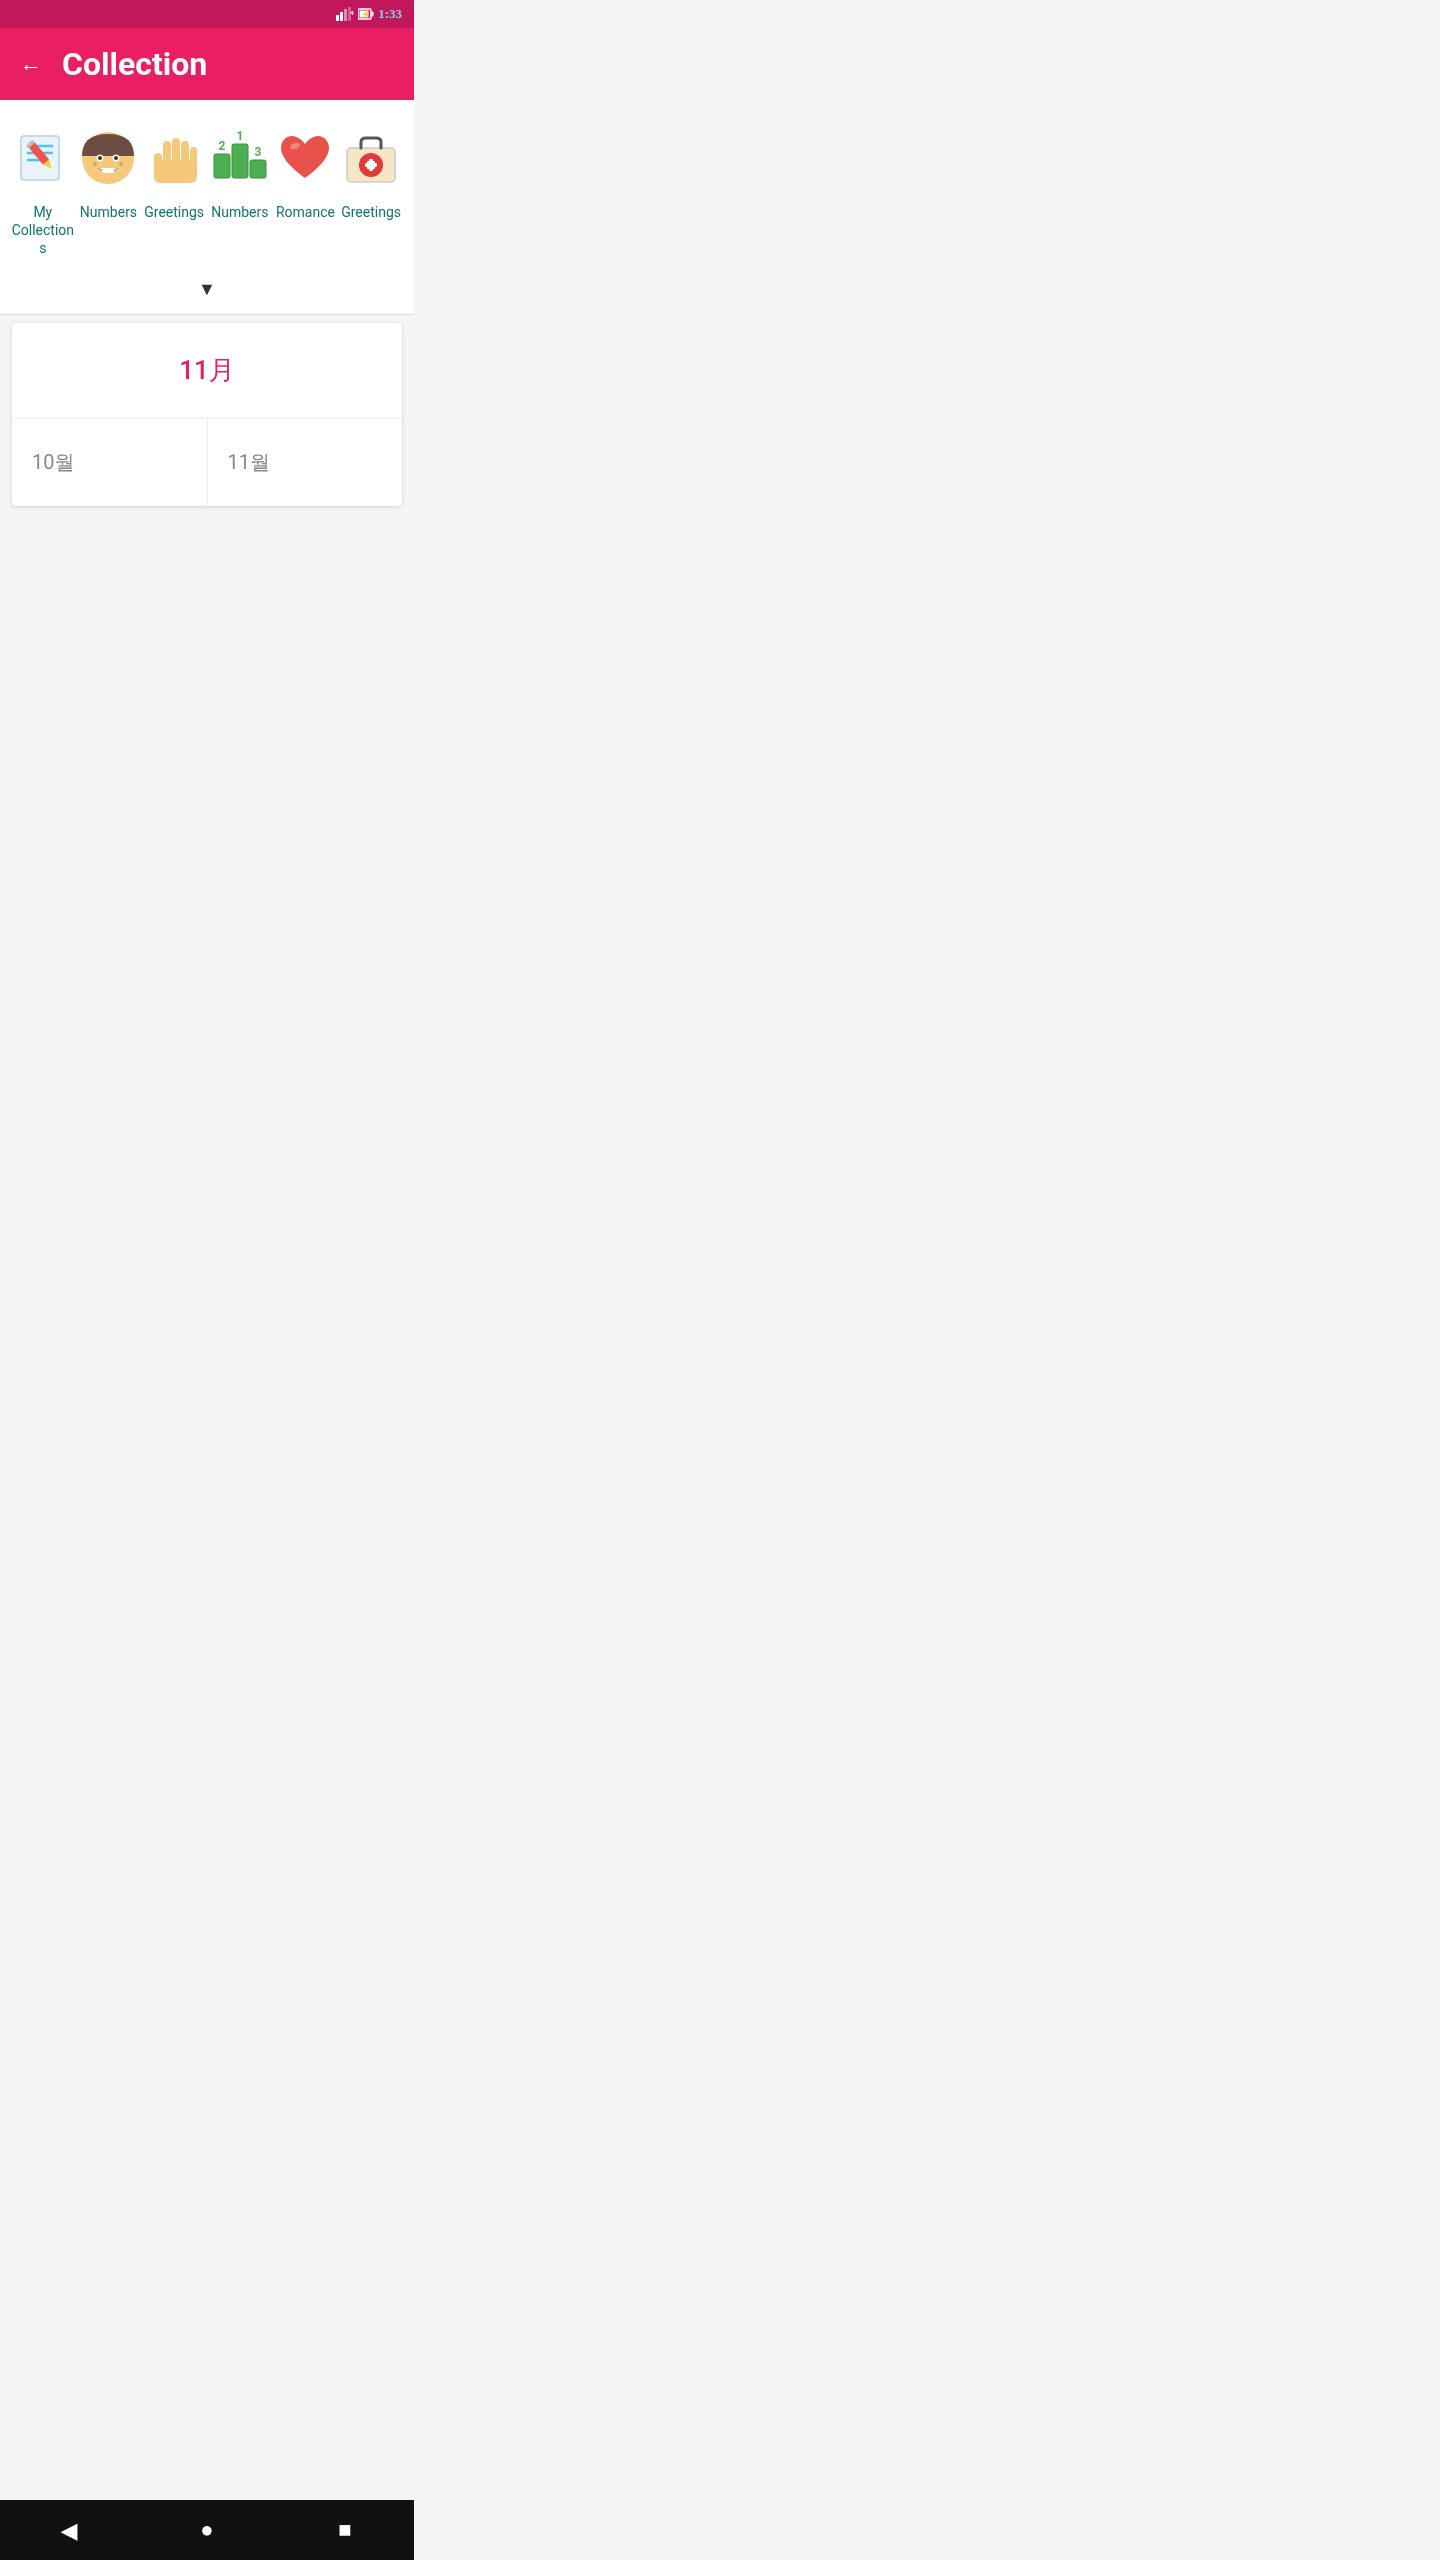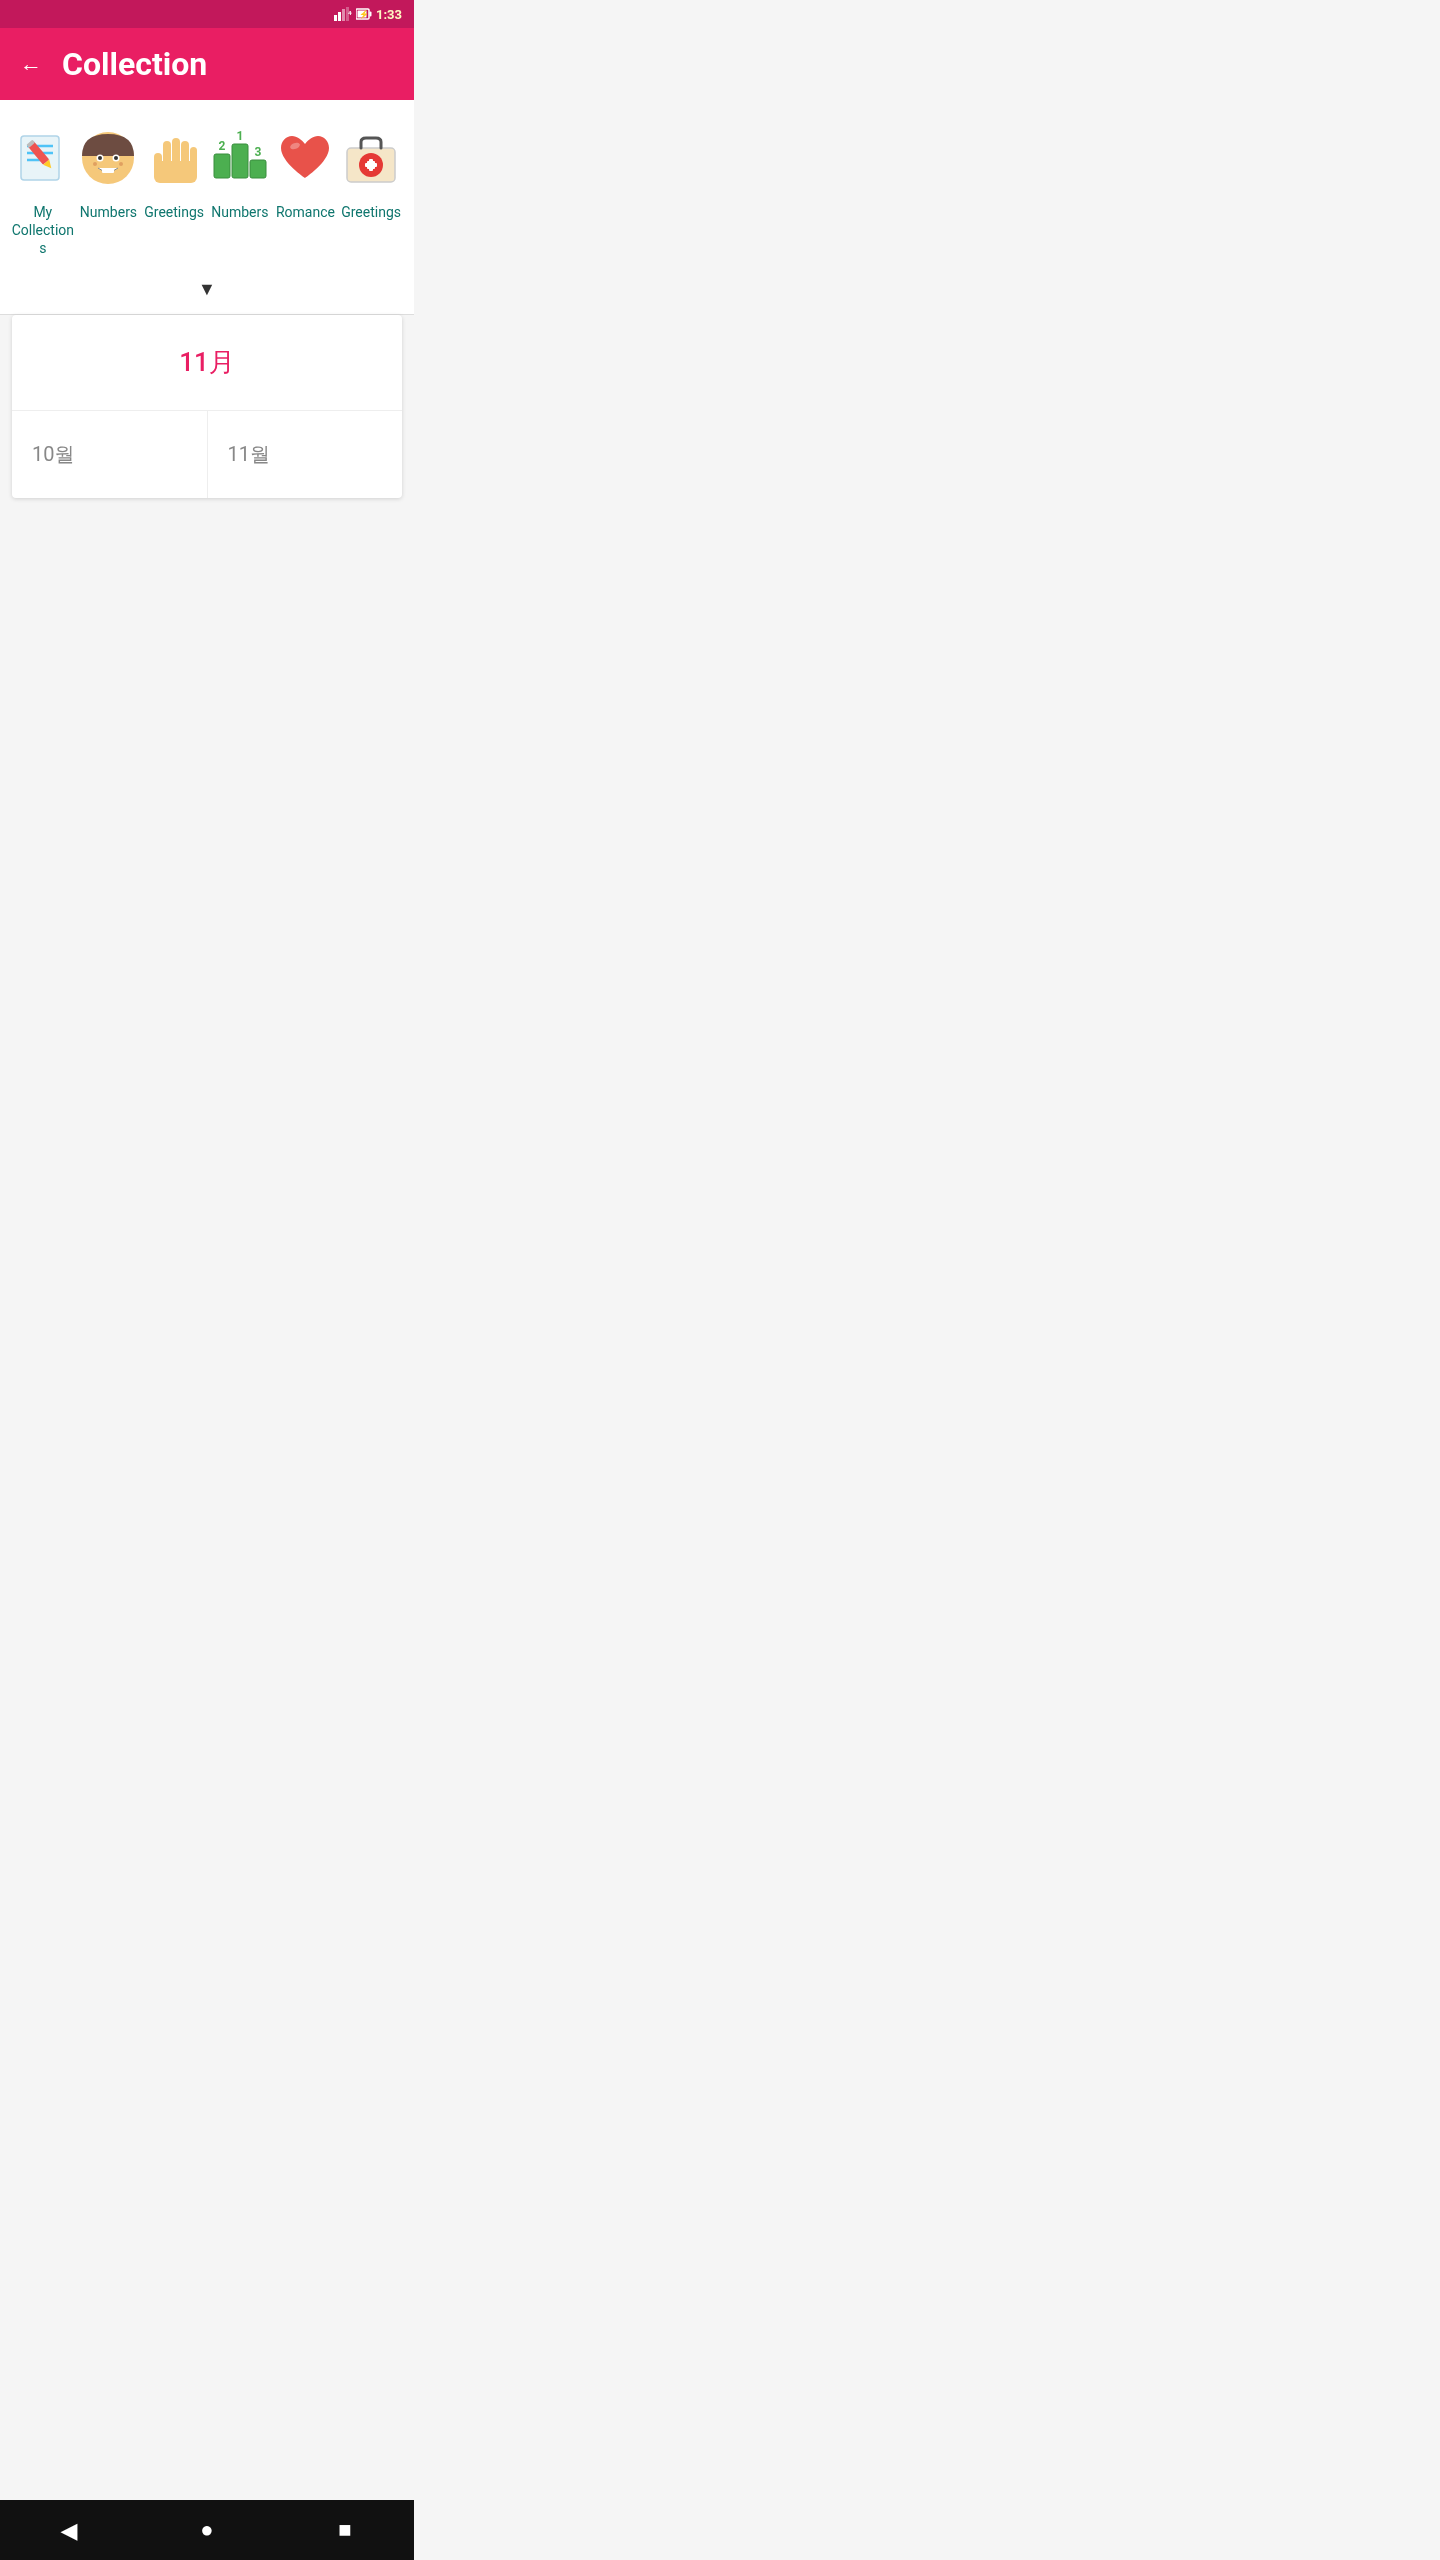"1:33" .status-bar-text { color: #fef9c3 -> #7dd3fc; font-family: none -> Liberation Serif, serif }
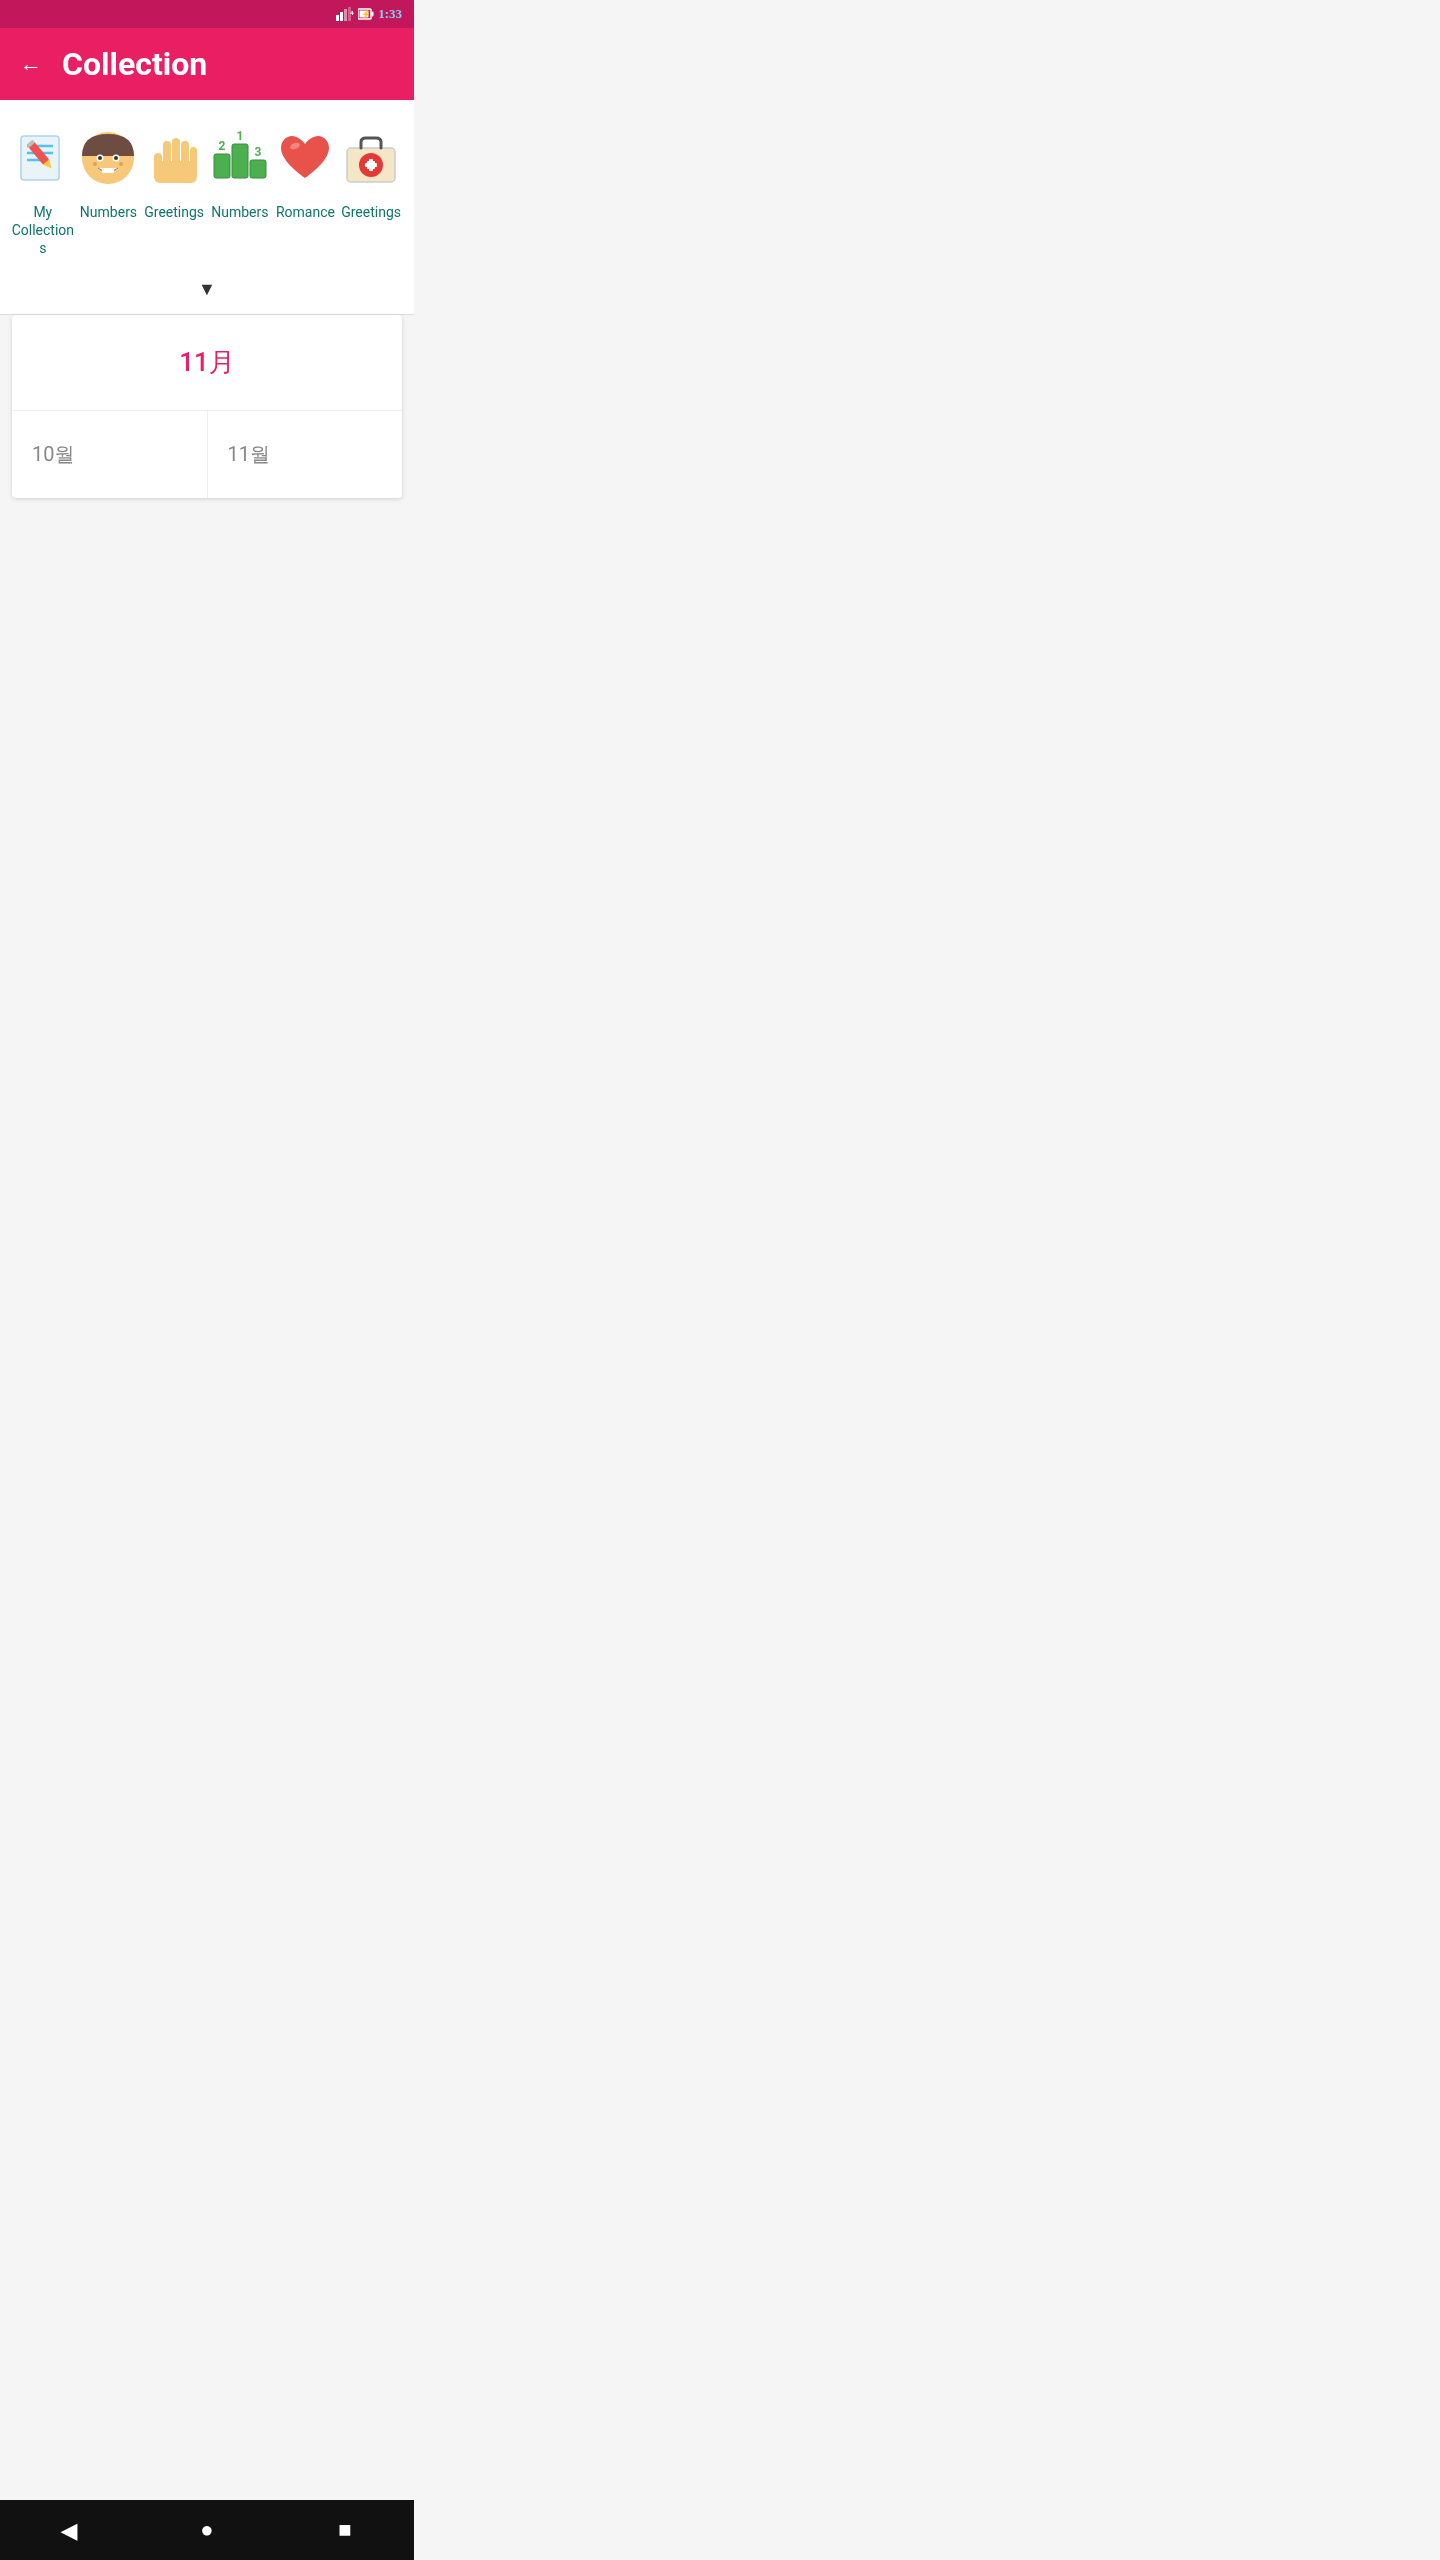"11月" .calendar-card { margin: 0 12px -> 8px 12px }
